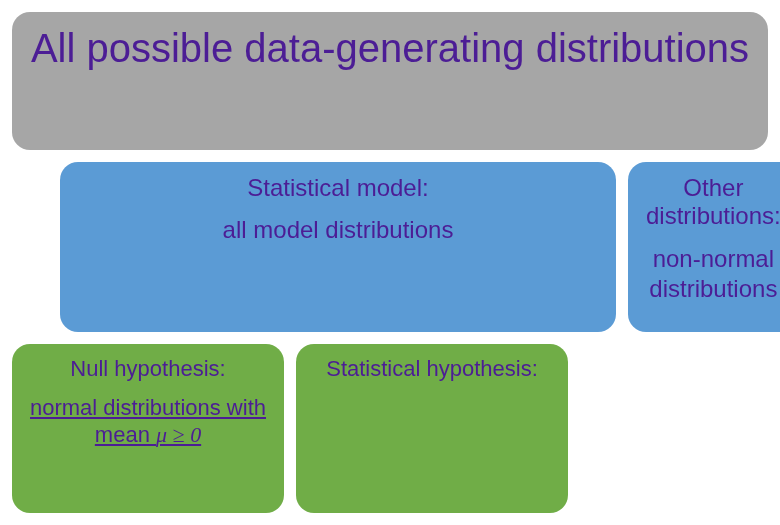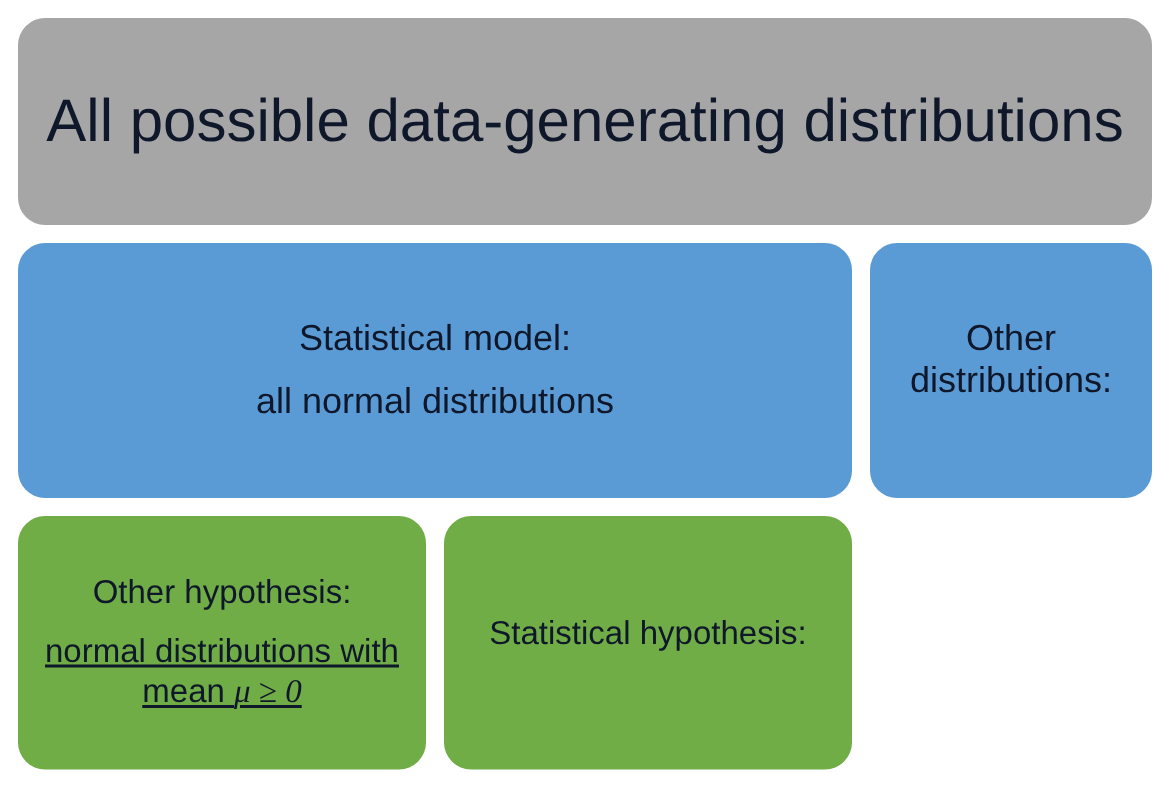"All possible data-generating" .box { color: #0f172a -> #4c1d95; justify-content: center -> flex-start }
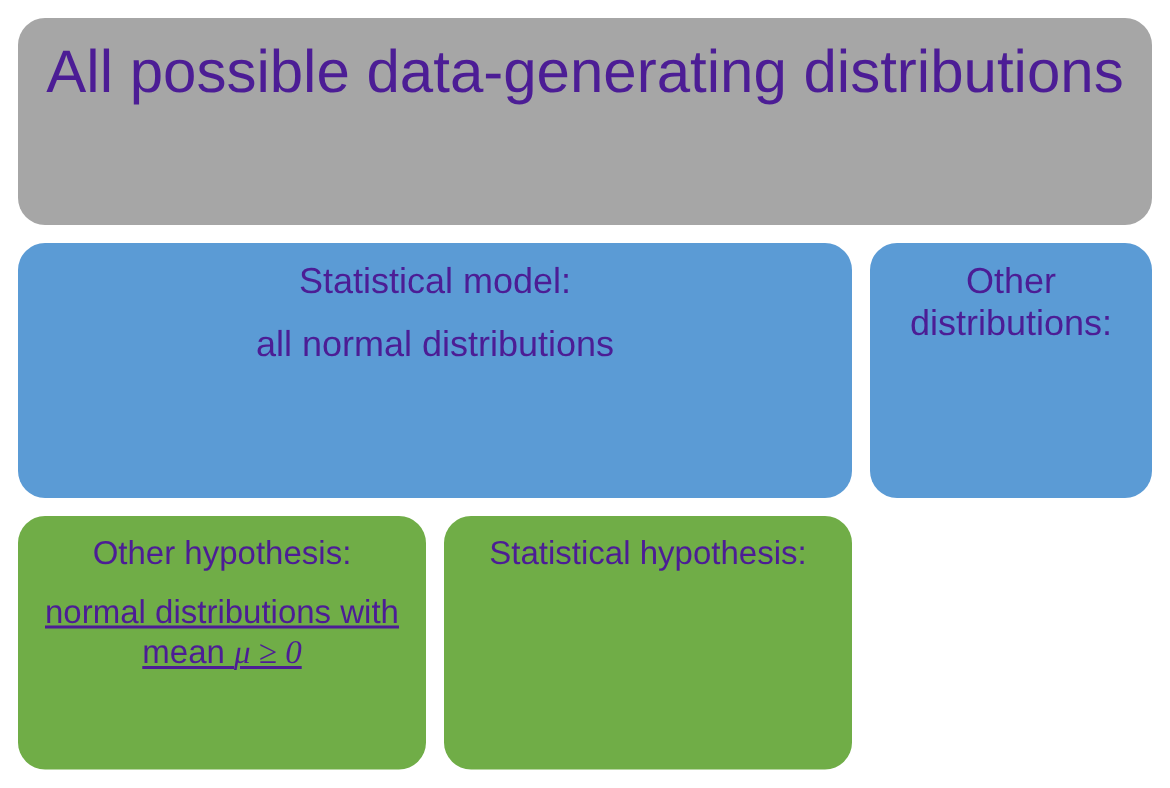"Statistical model:" .w-model { margin-left: none -> 48px }
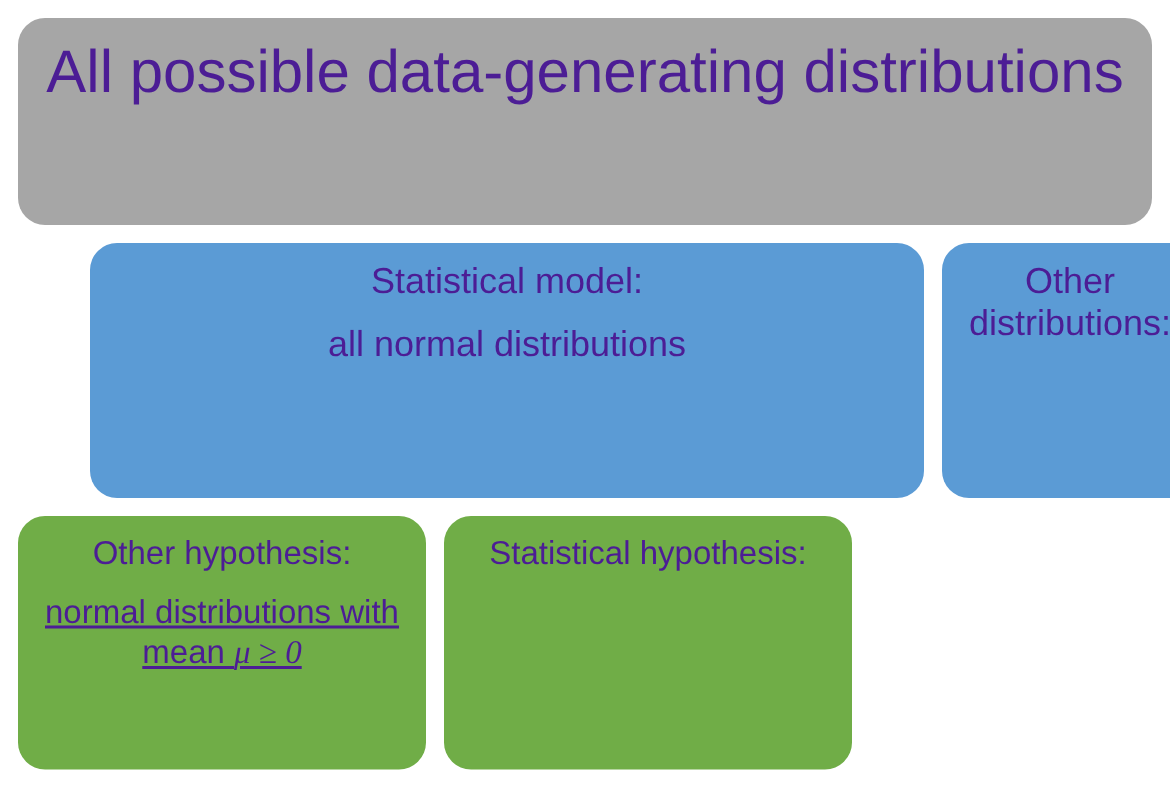"all normal distributions" div.mid-sub { text: normal -> model }
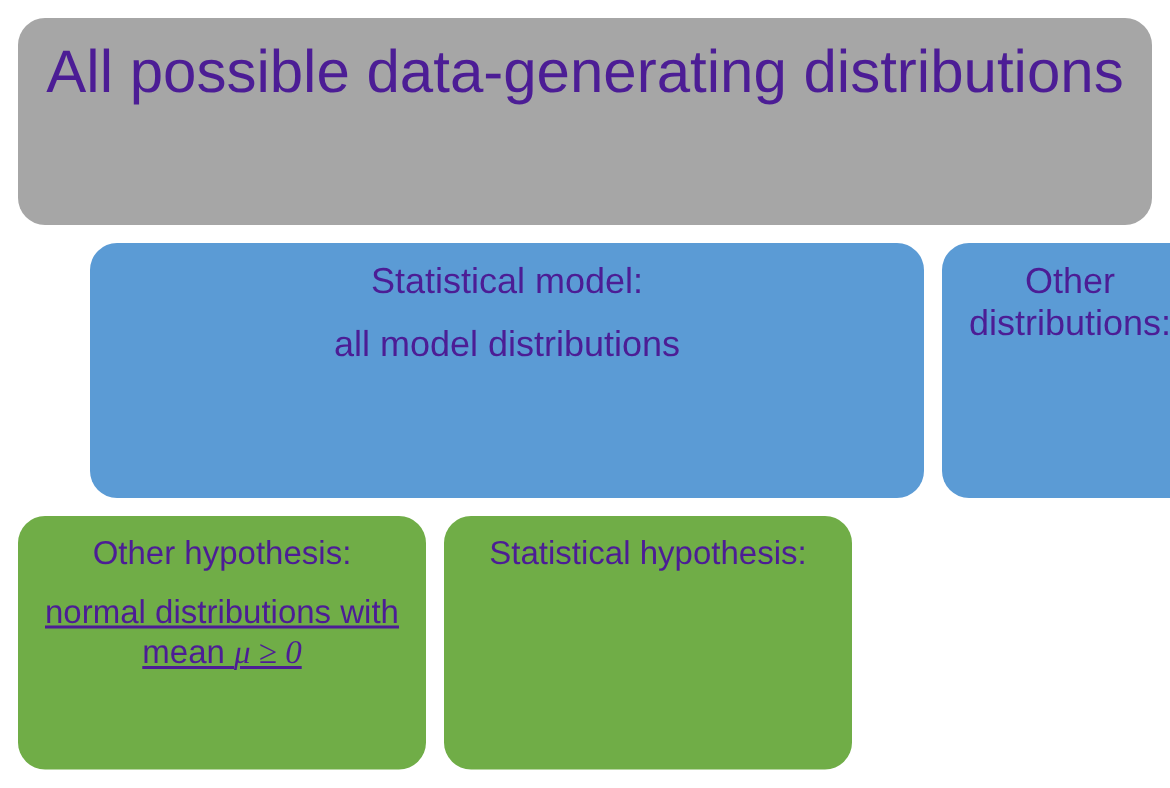"non-normal distributions" div.other-sub { html: none -> <div>non-normal distributions</div> }
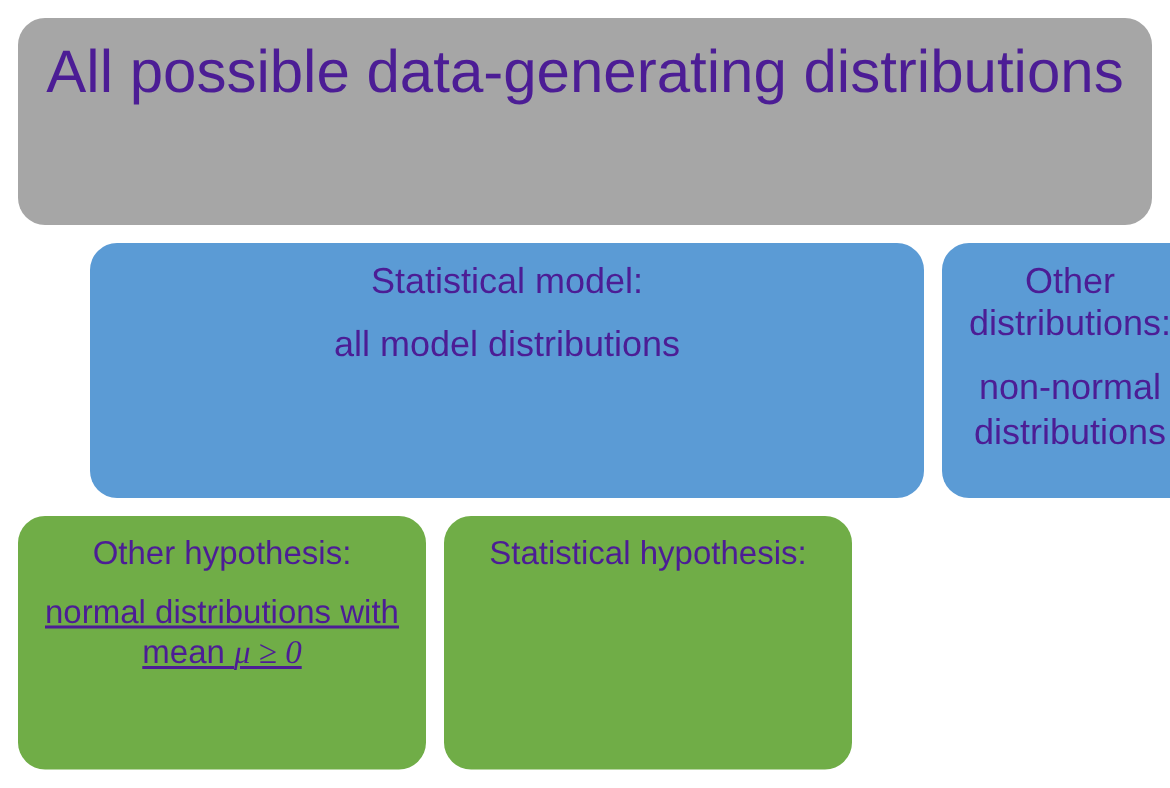"Other hypothesis:" div.hyp-title { text: Other -> Null }
